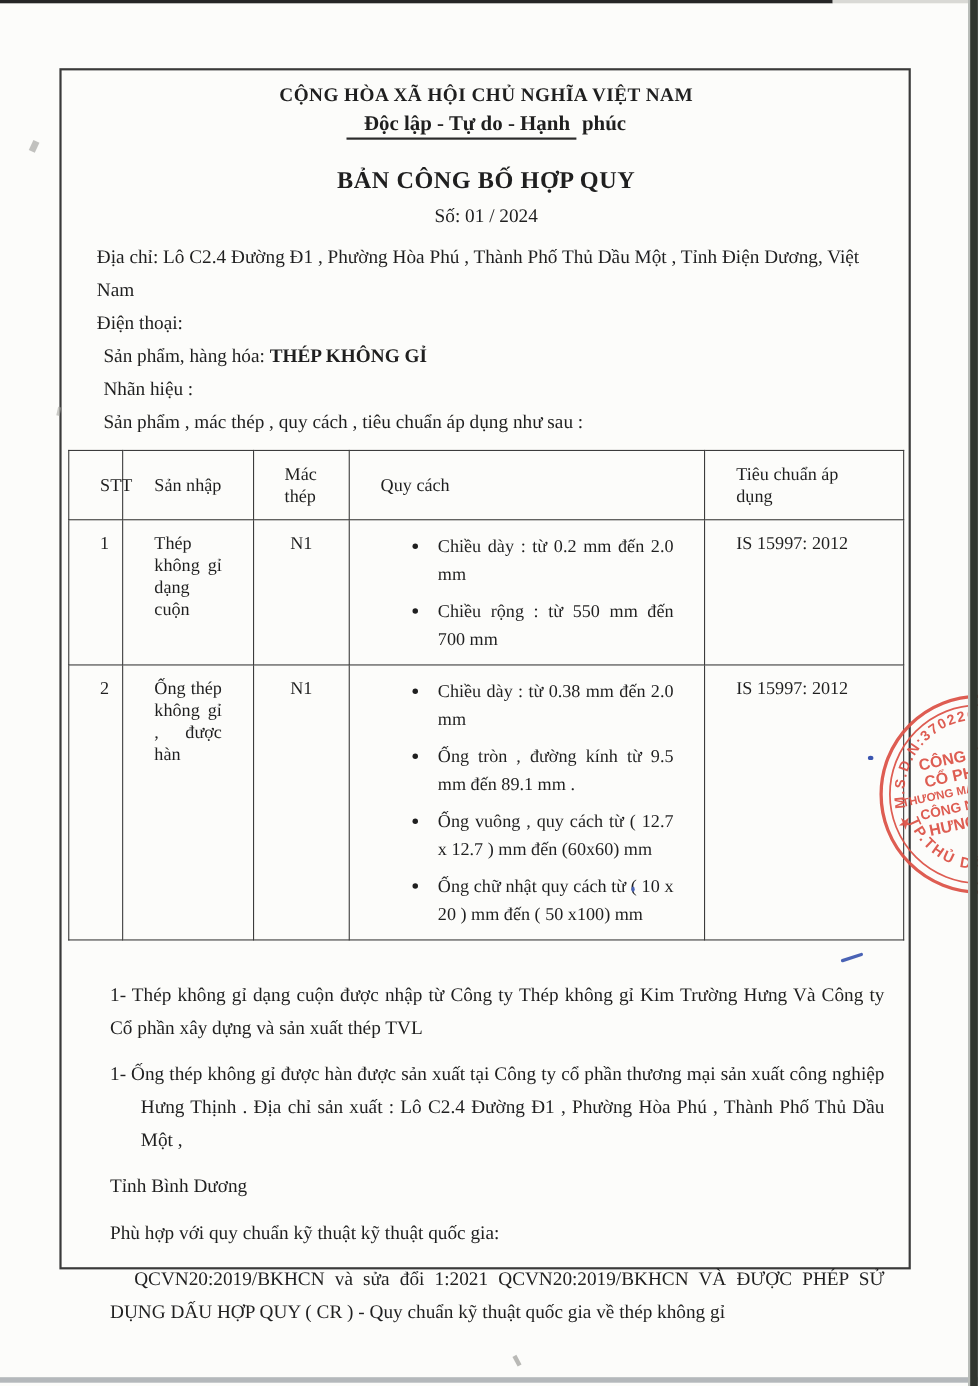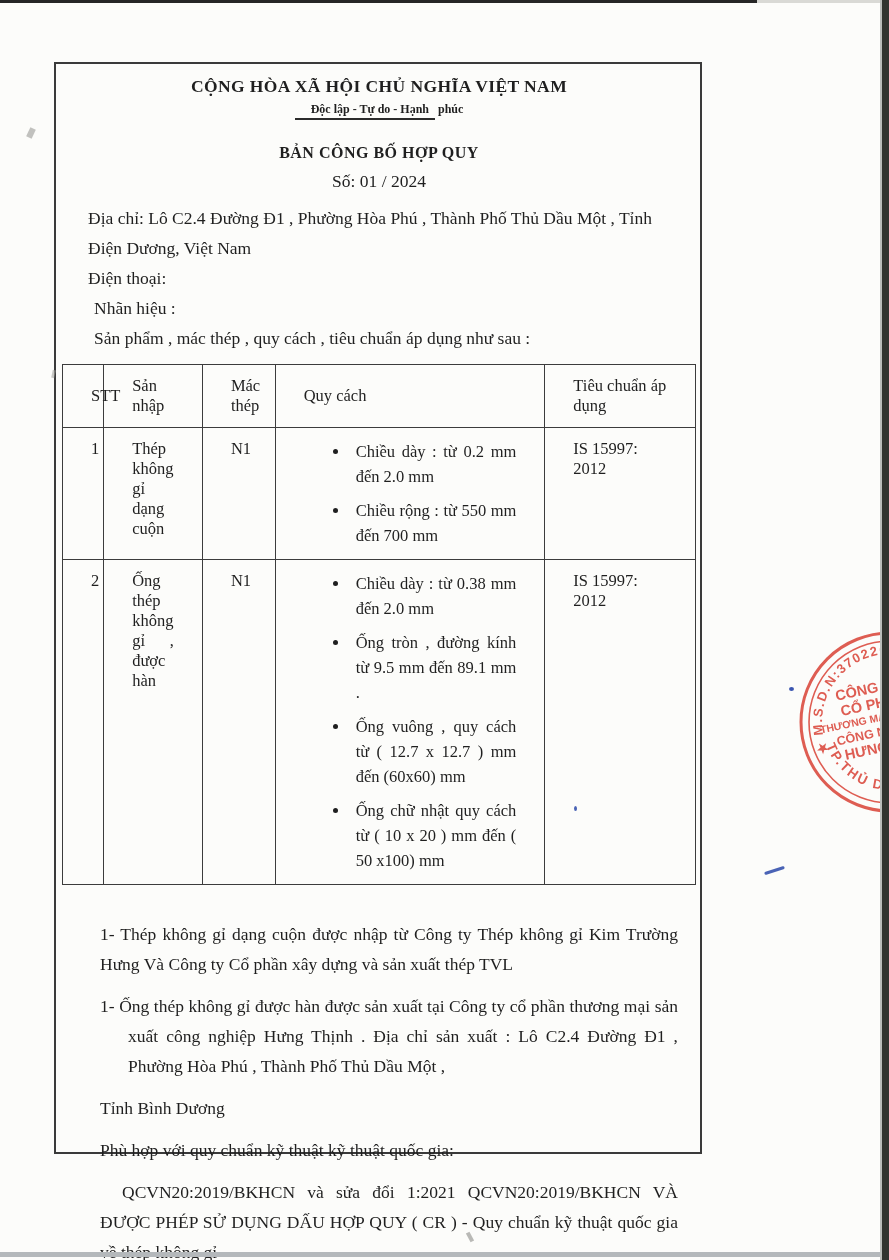"CỘNG HÒA XÃ HỘI CHỦ" .frame { width: 648px -> 774px }
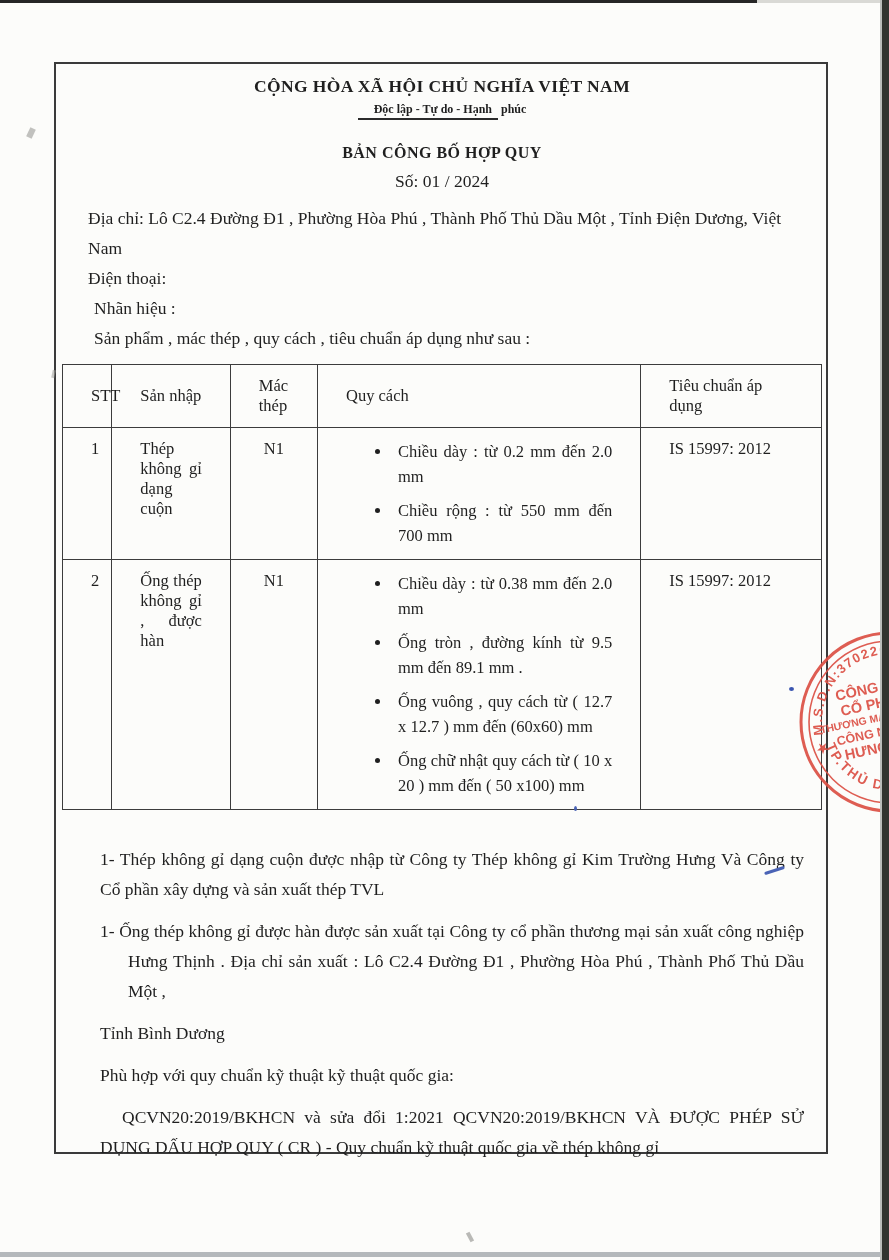"Độc lập - Tự do" .h-motto { font-size: 12px -> 19px }
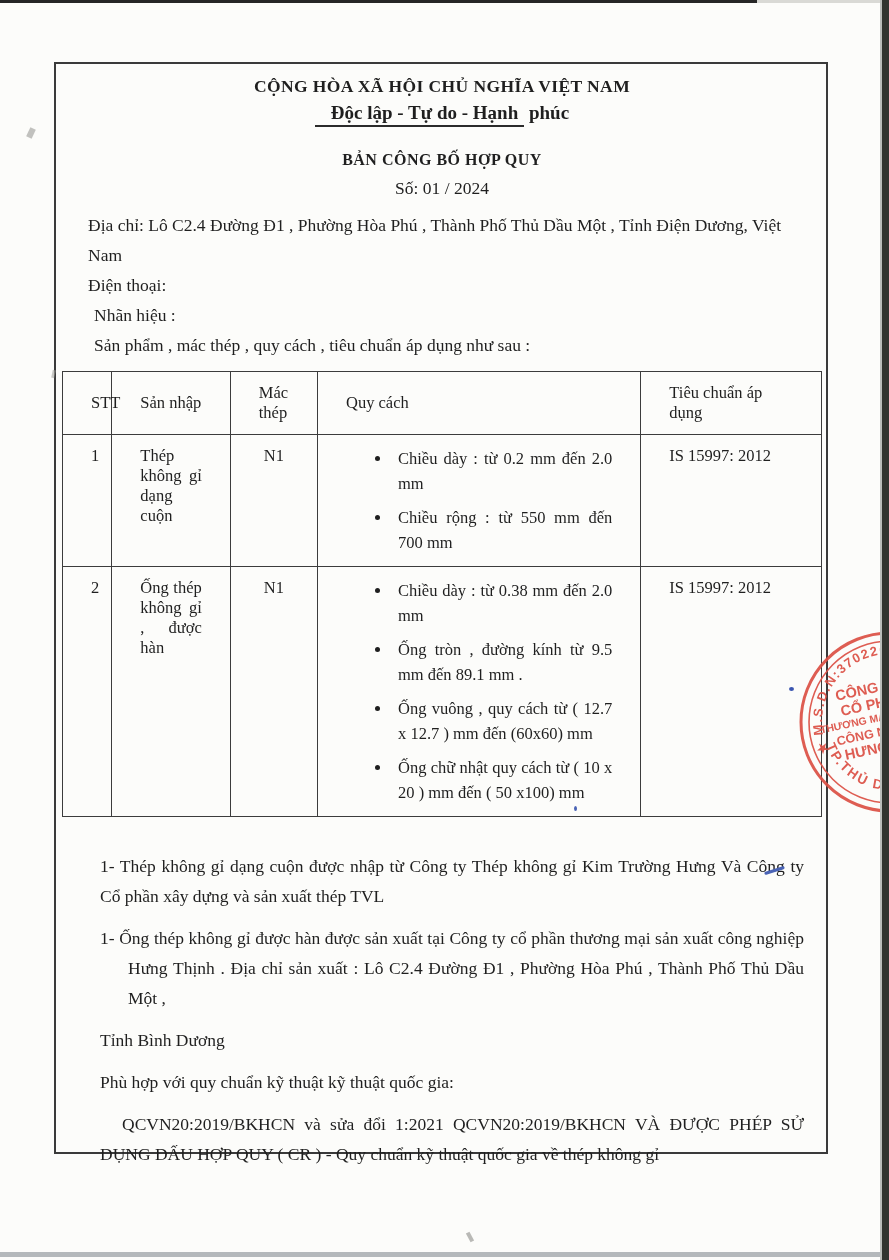"BẢN CÔNG BỐ HỢP QUY" .h-title { font-size: 16px -> 22px }
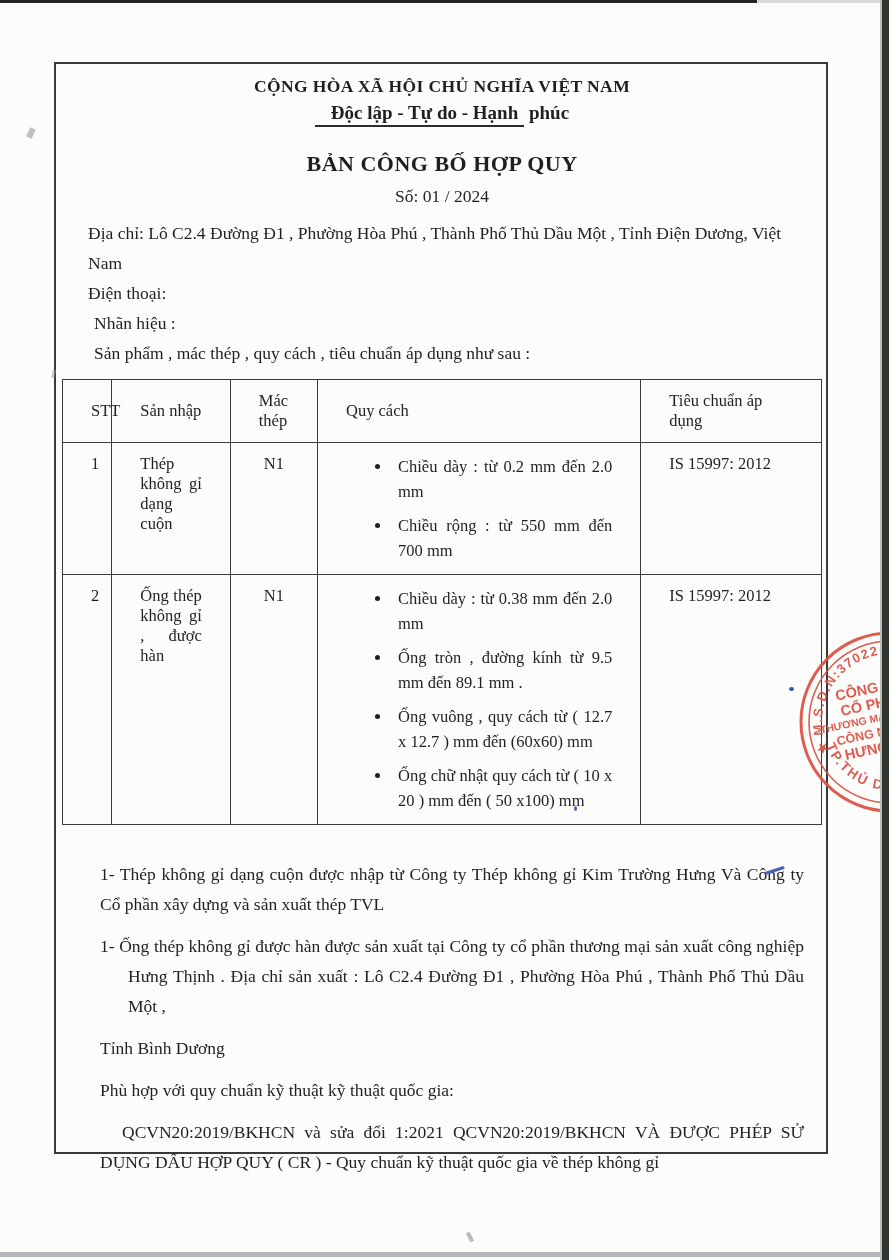"Sản phẩm, hàng hóa: THÉP" p.ind { html: none -> <p><span>Sản phẩm, hàng hóa: </span><span>THÉP KHÔNG GỈ</span></p> }
